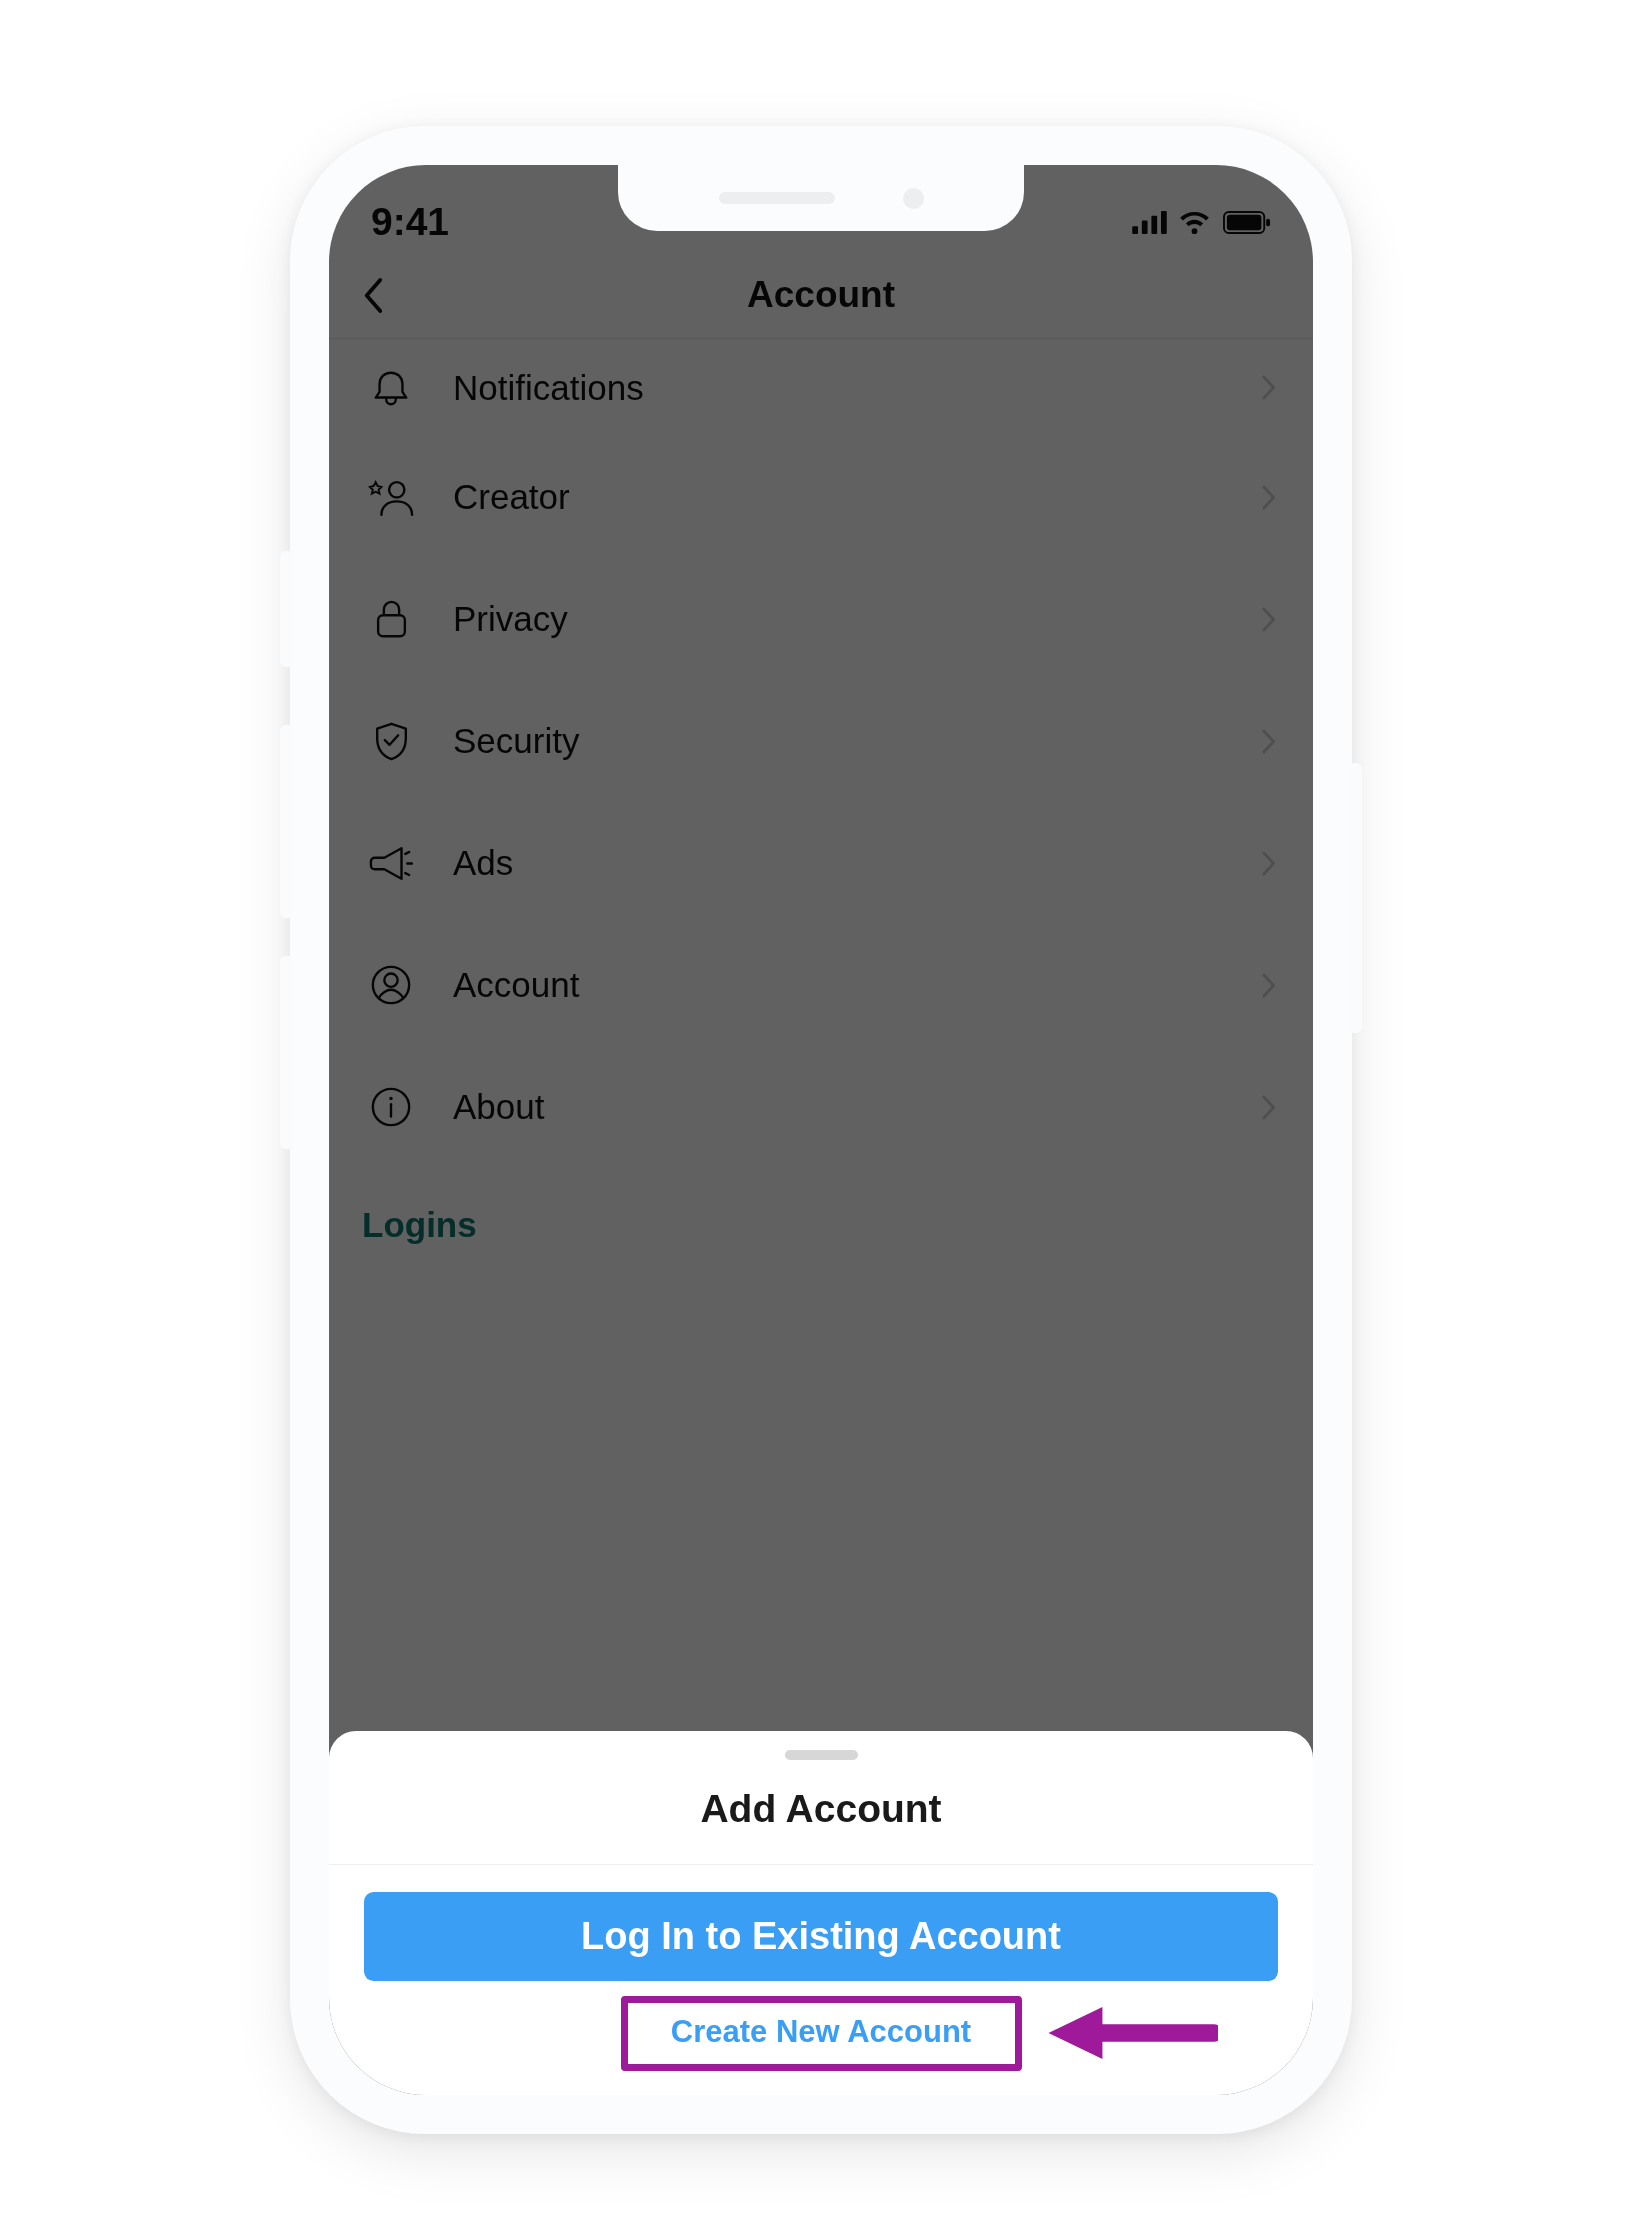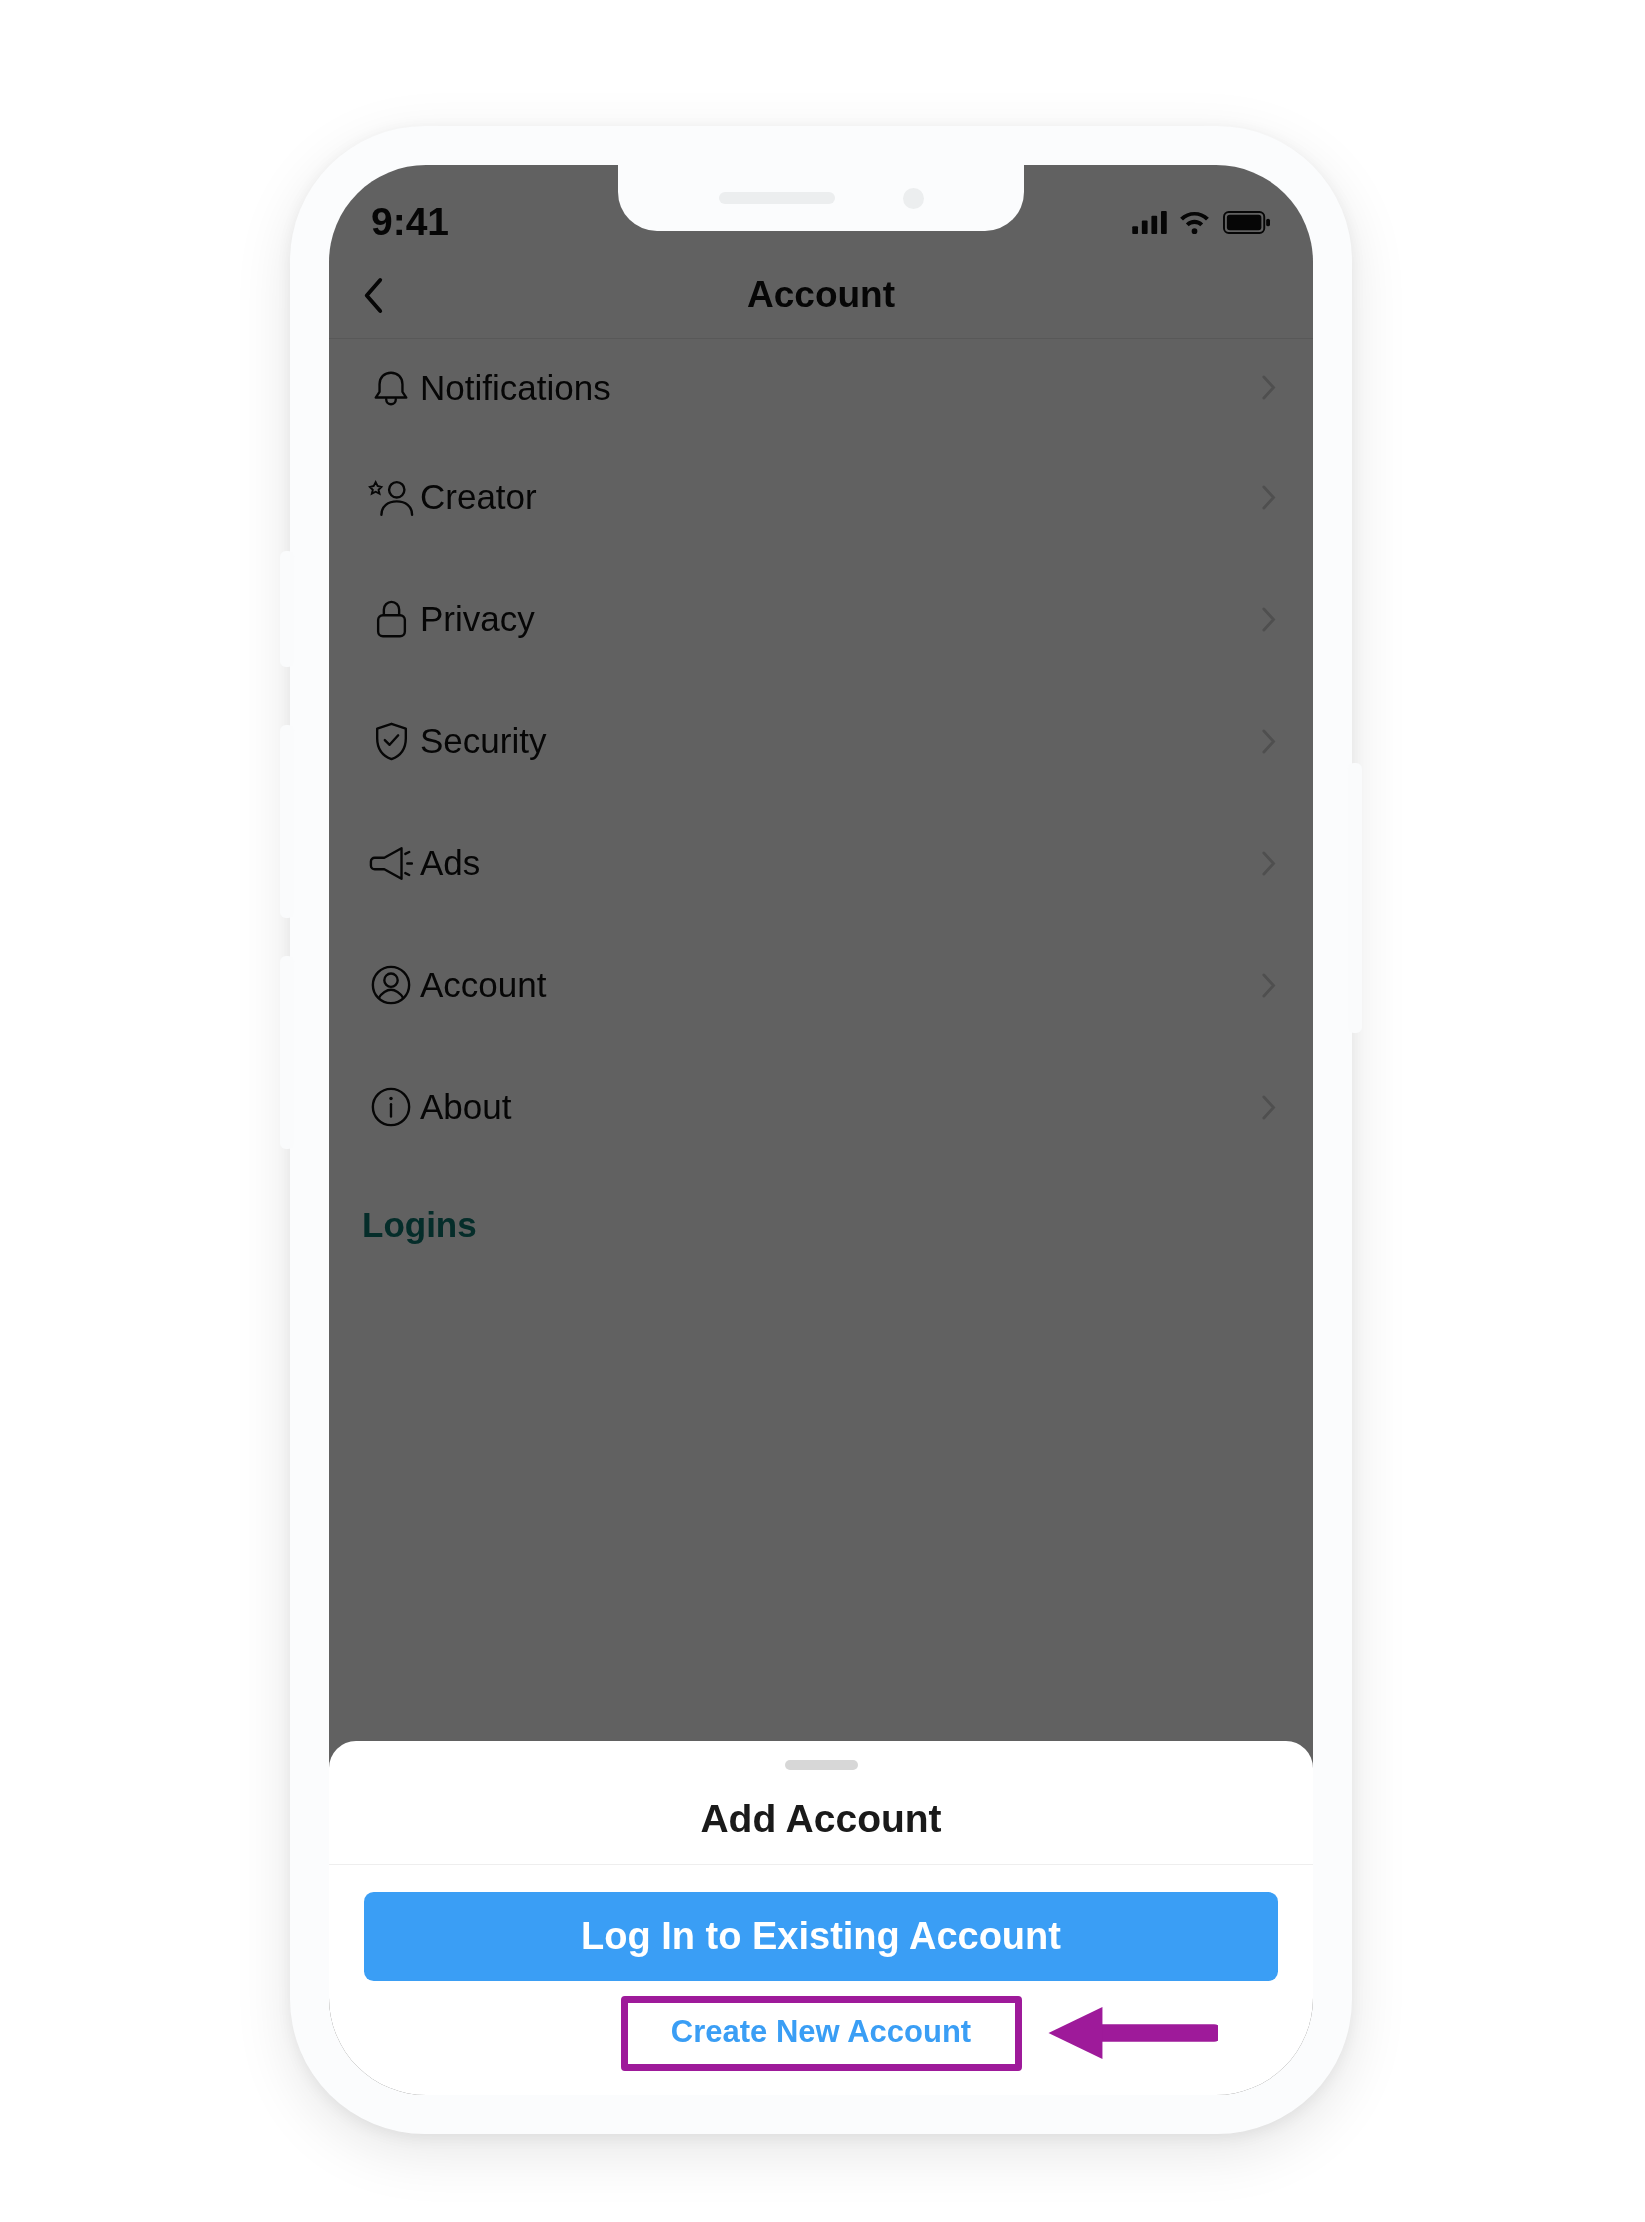"Notifications" .settings-row { gap: none -> 33px }
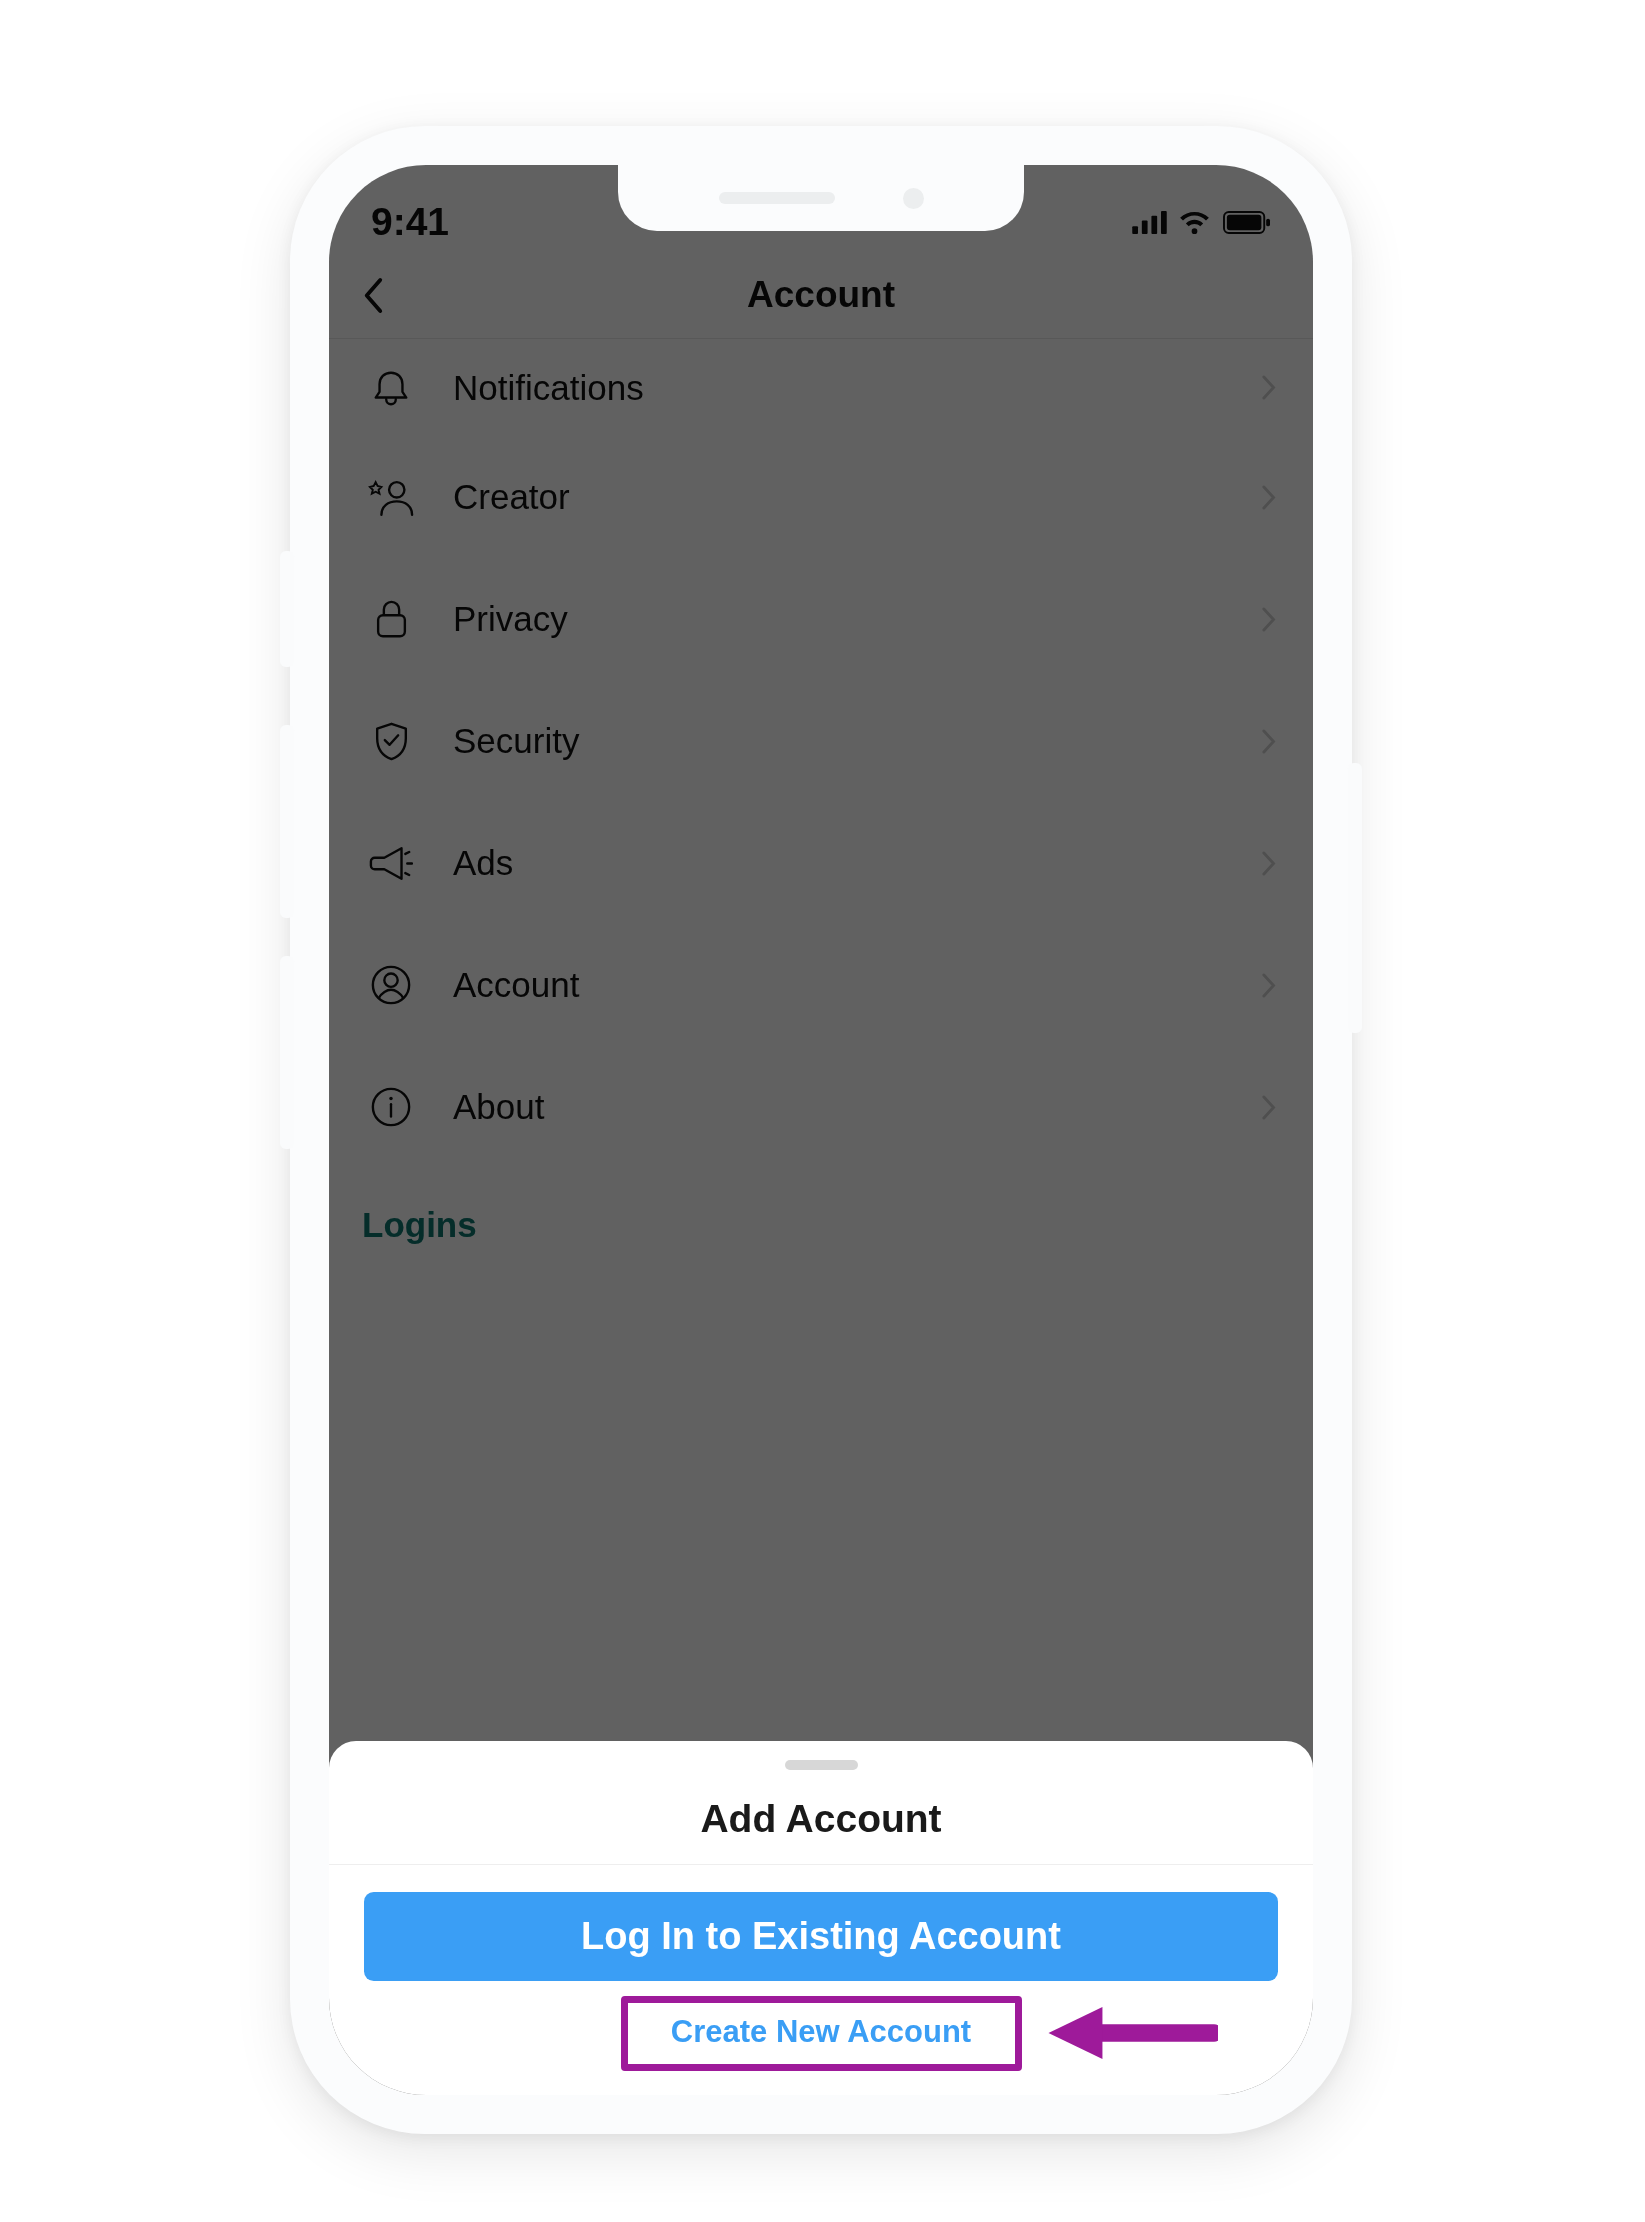"Add Account" .sheet-title { padding-bottom: 23px -> 33px }
